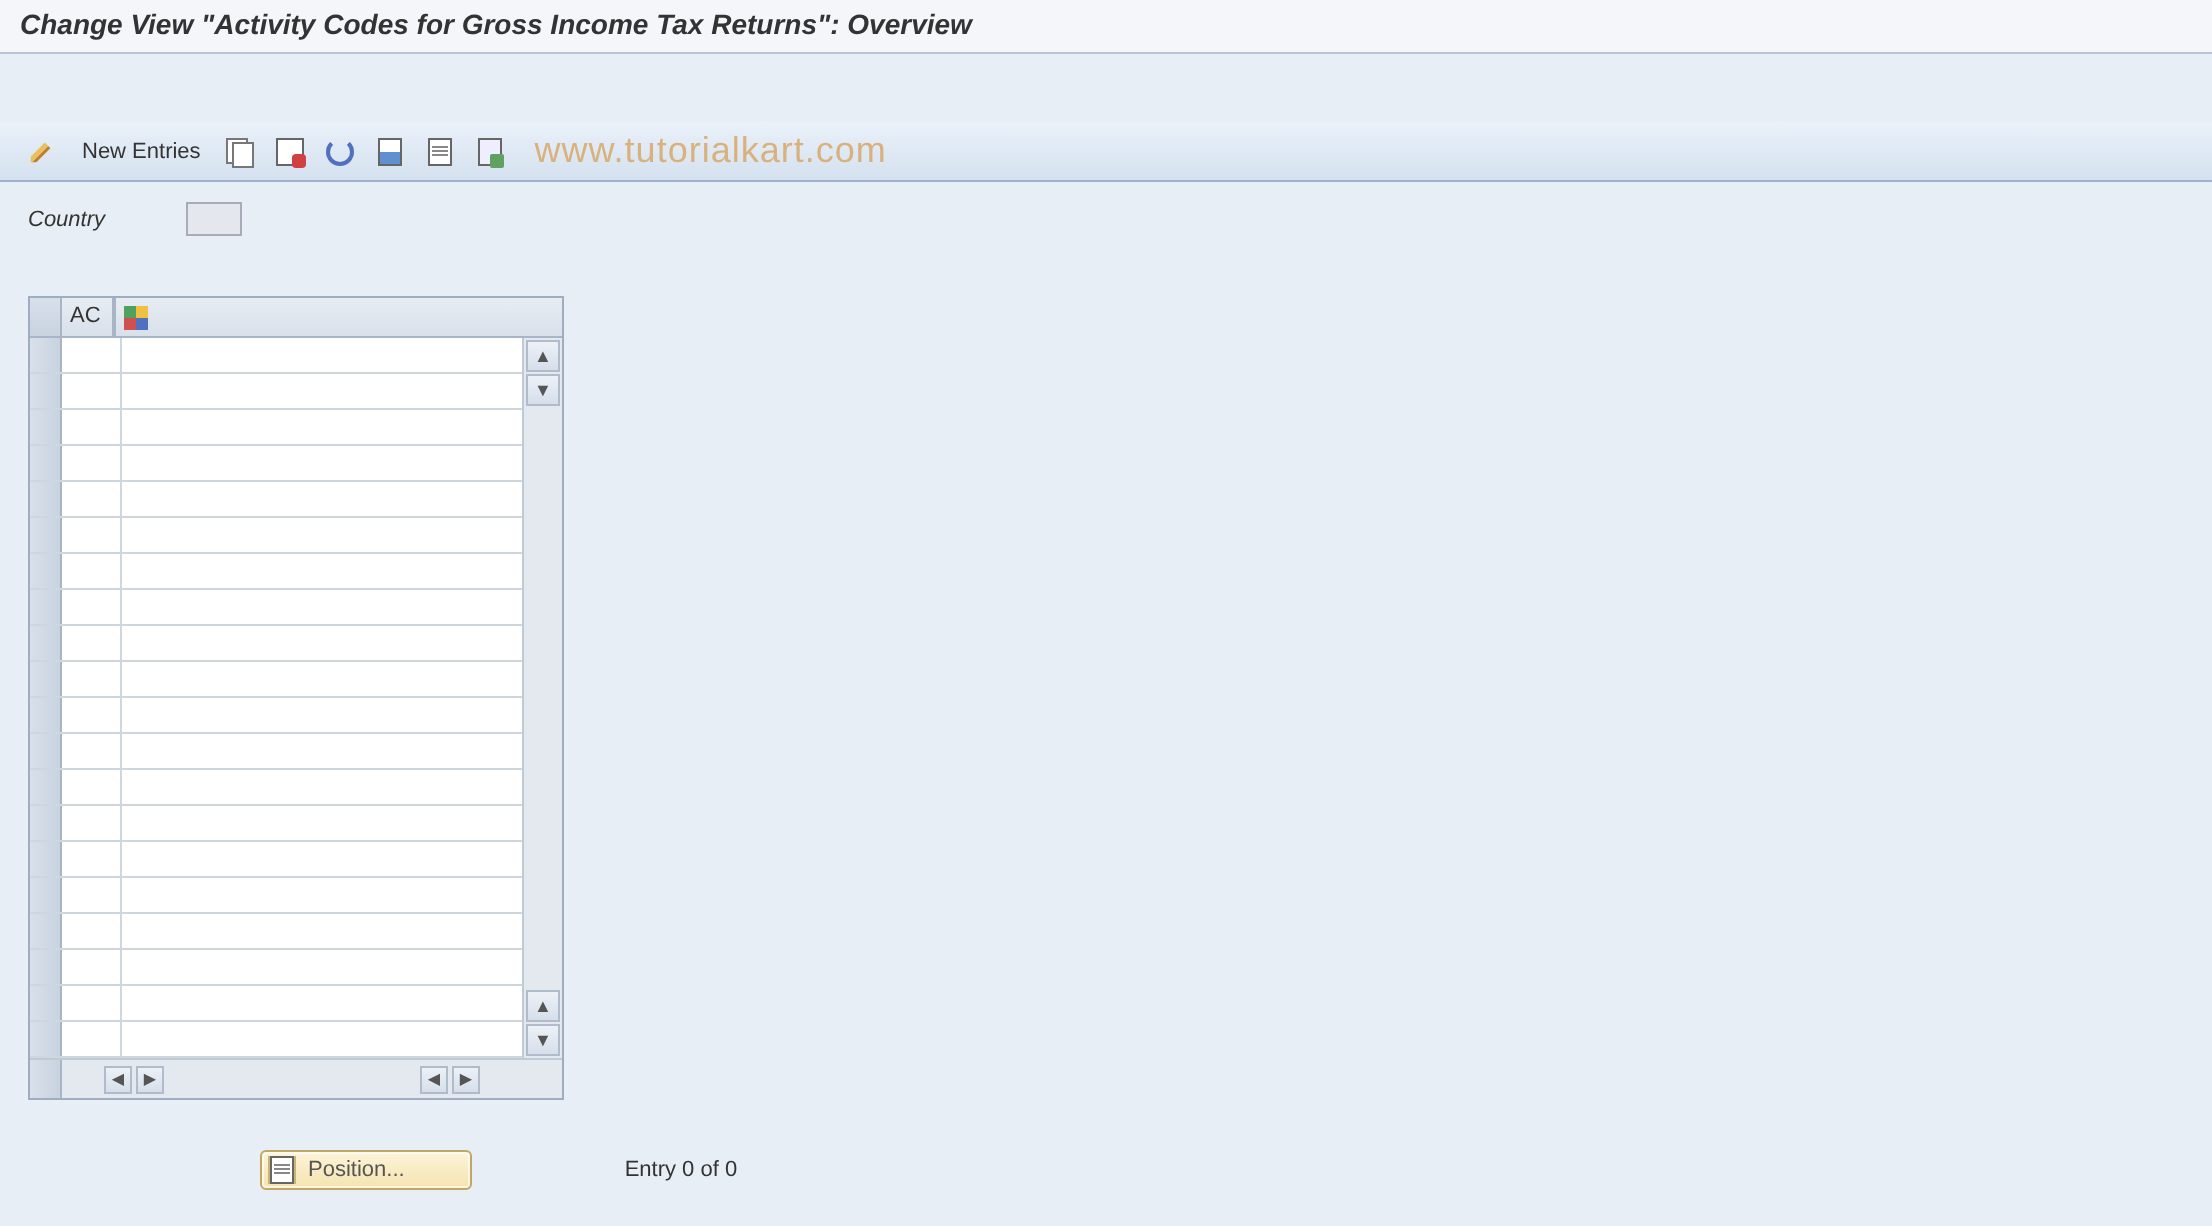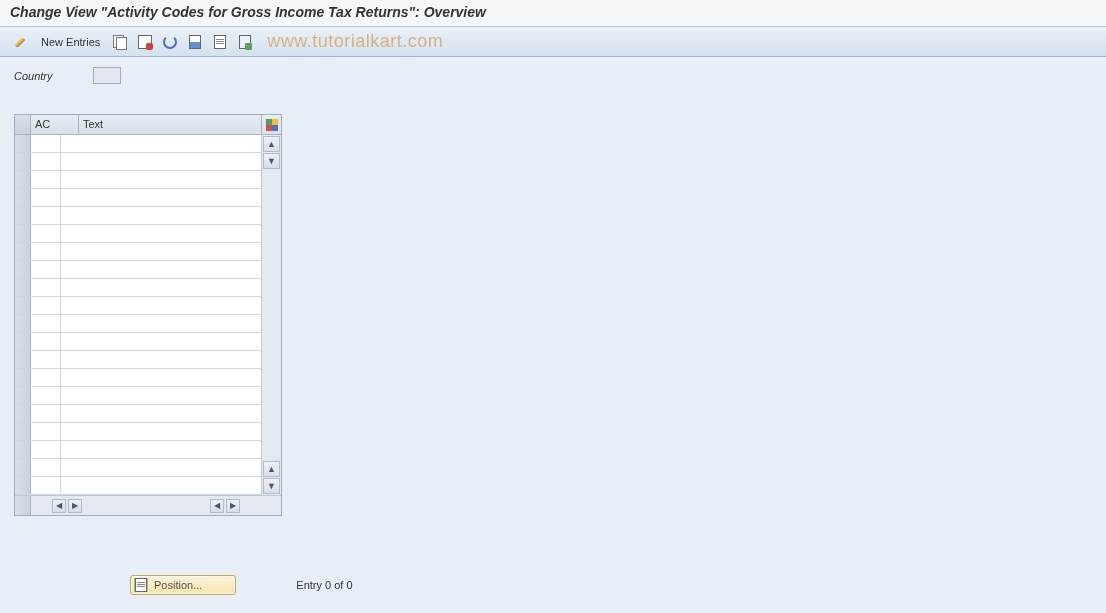"New Entries" .toolbar { margin-top: none -> 34px }
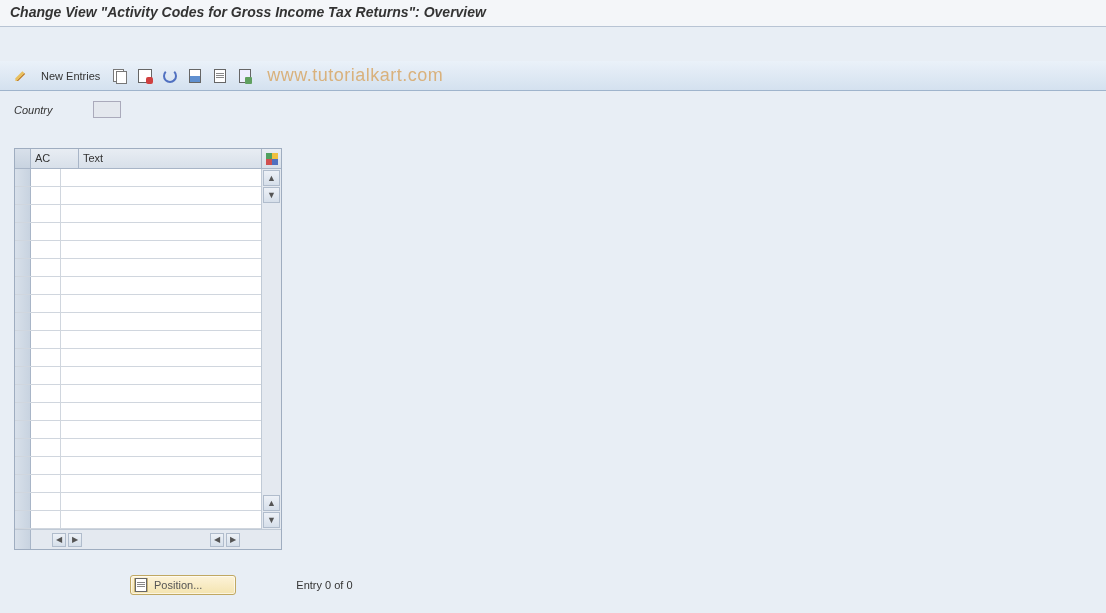"AC" .header-ac { width: 48px -> 26px }
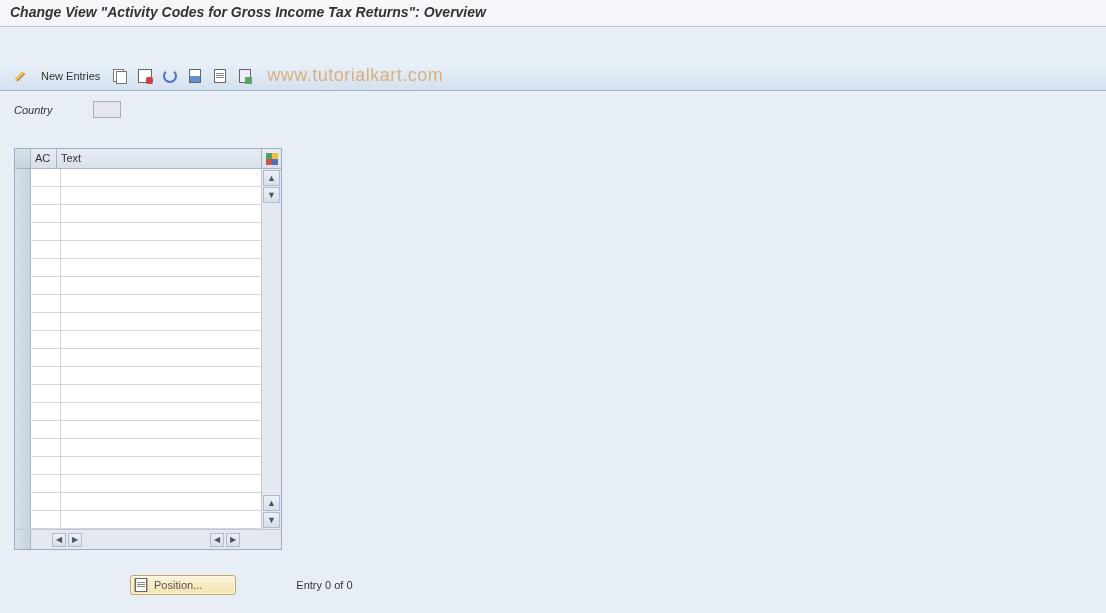"Text" div.header-text { html: <div>Text</div> -> none }
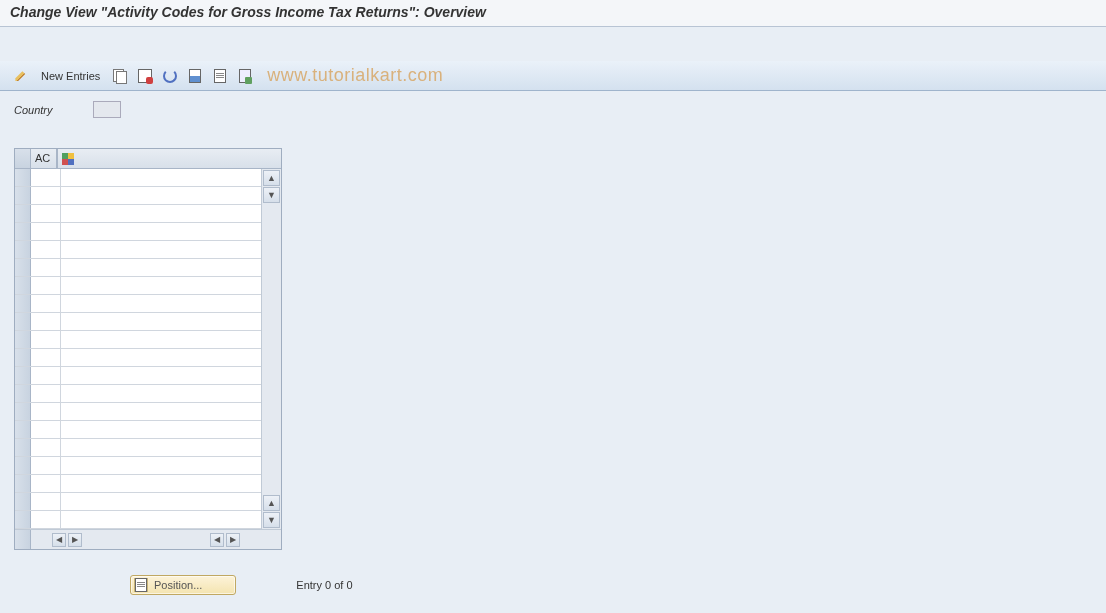"Position..." .bottom-bar { gap: 60px -> 76px }
